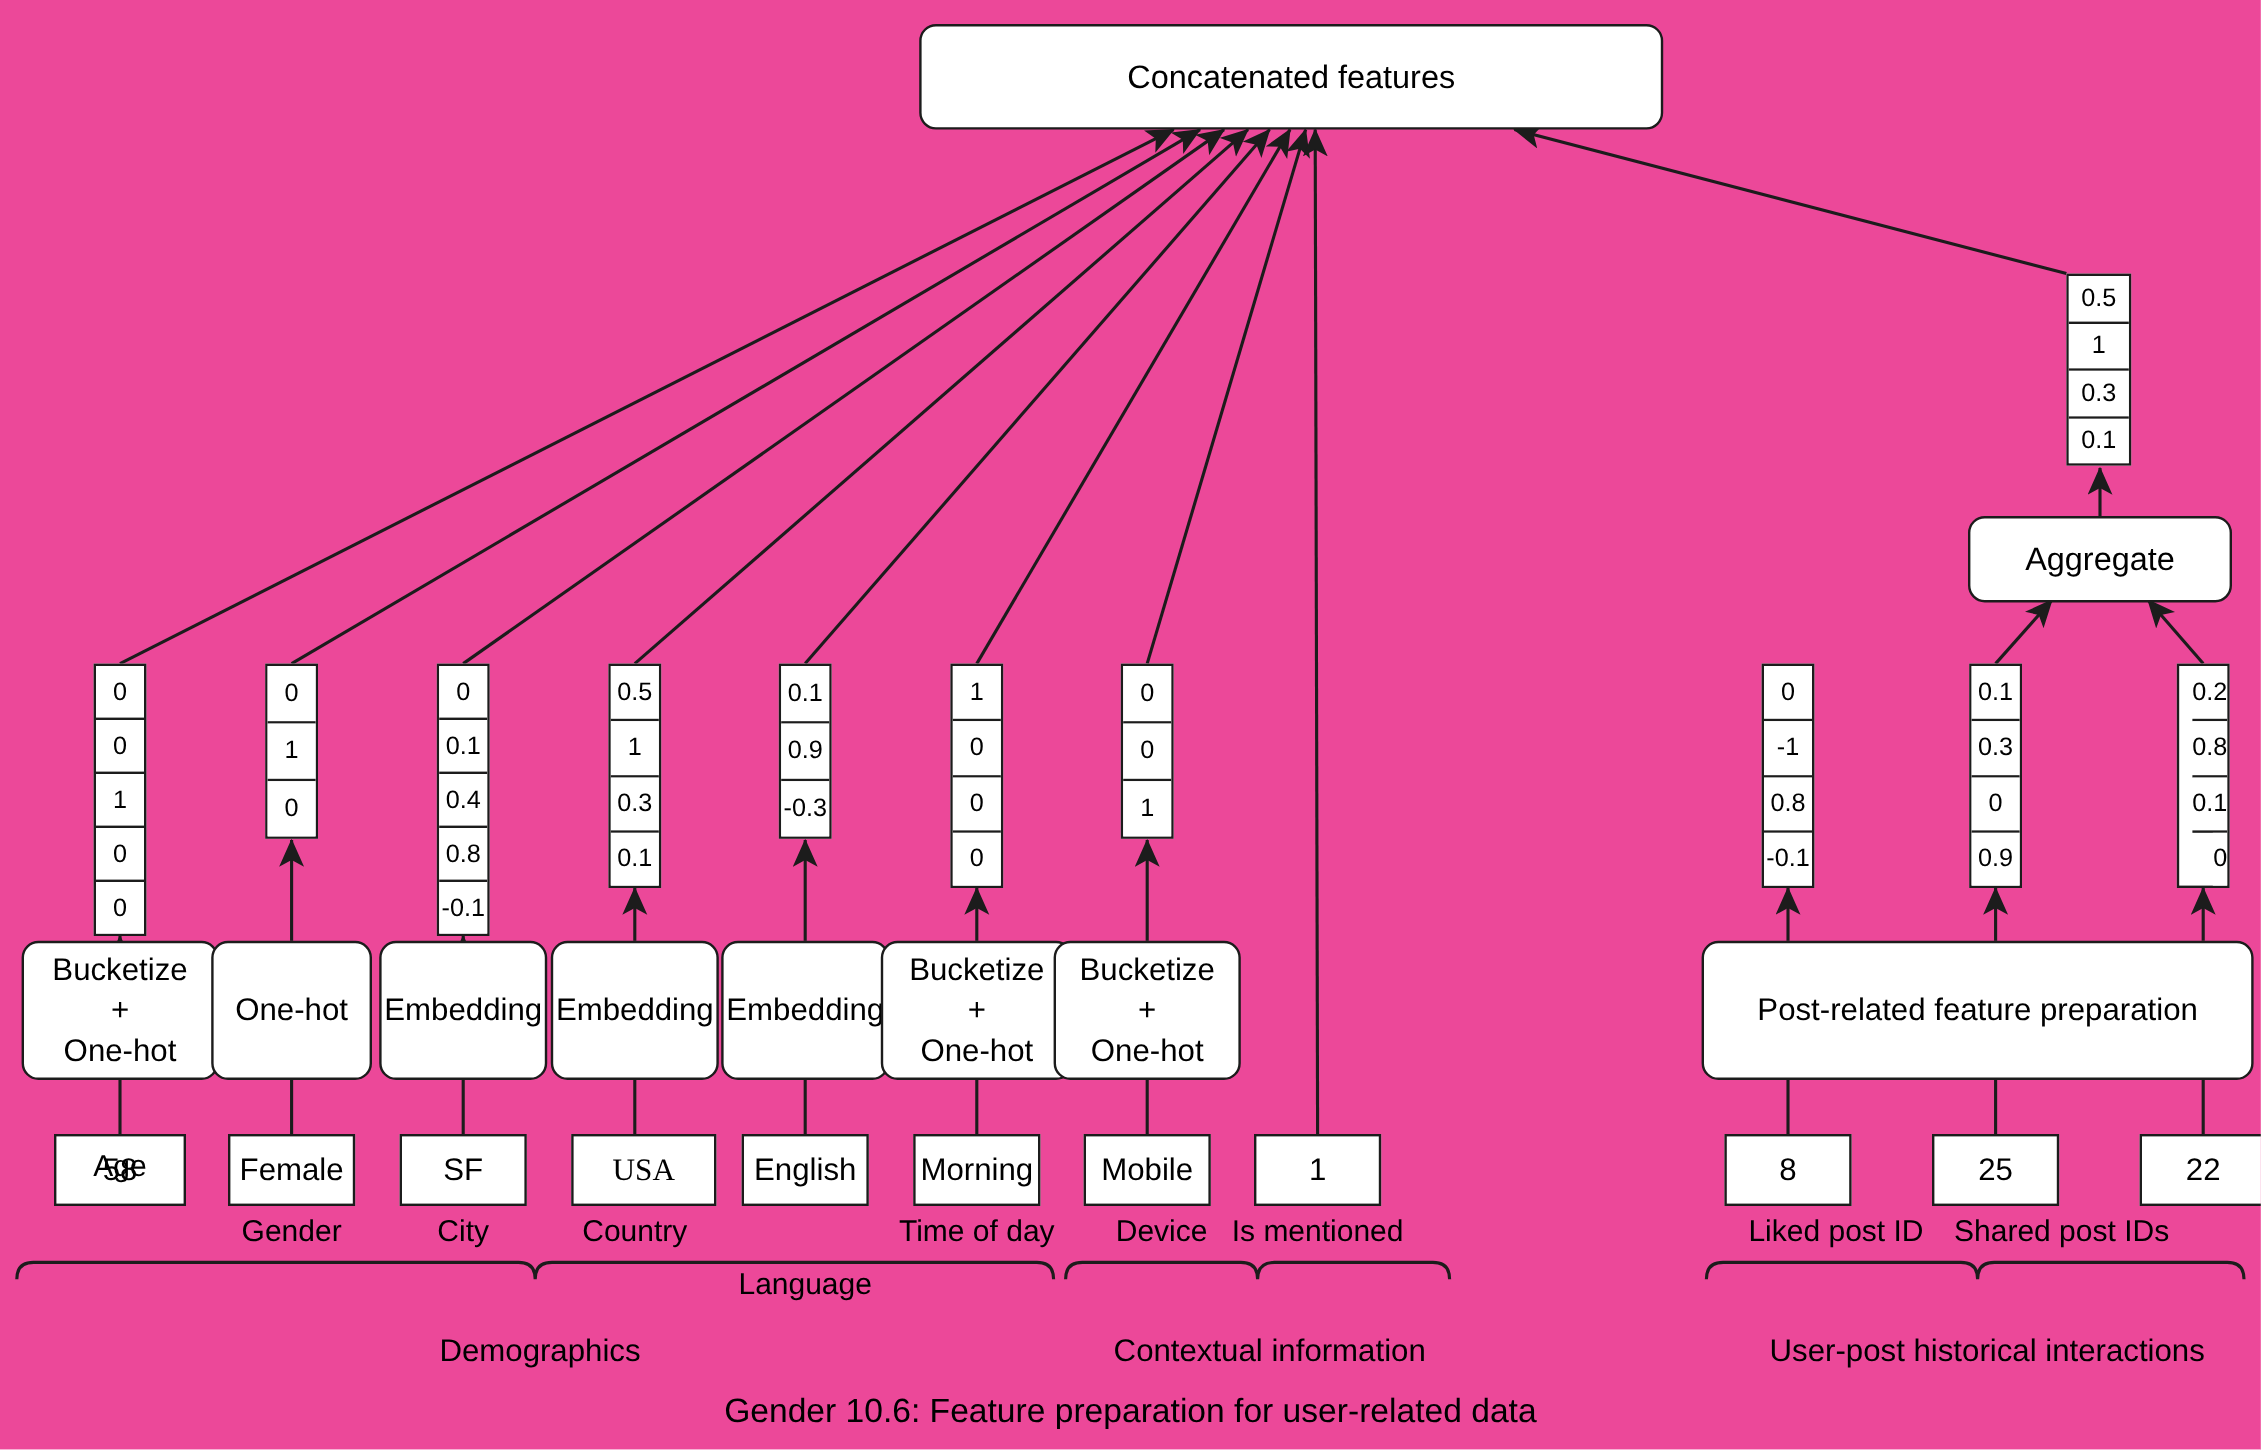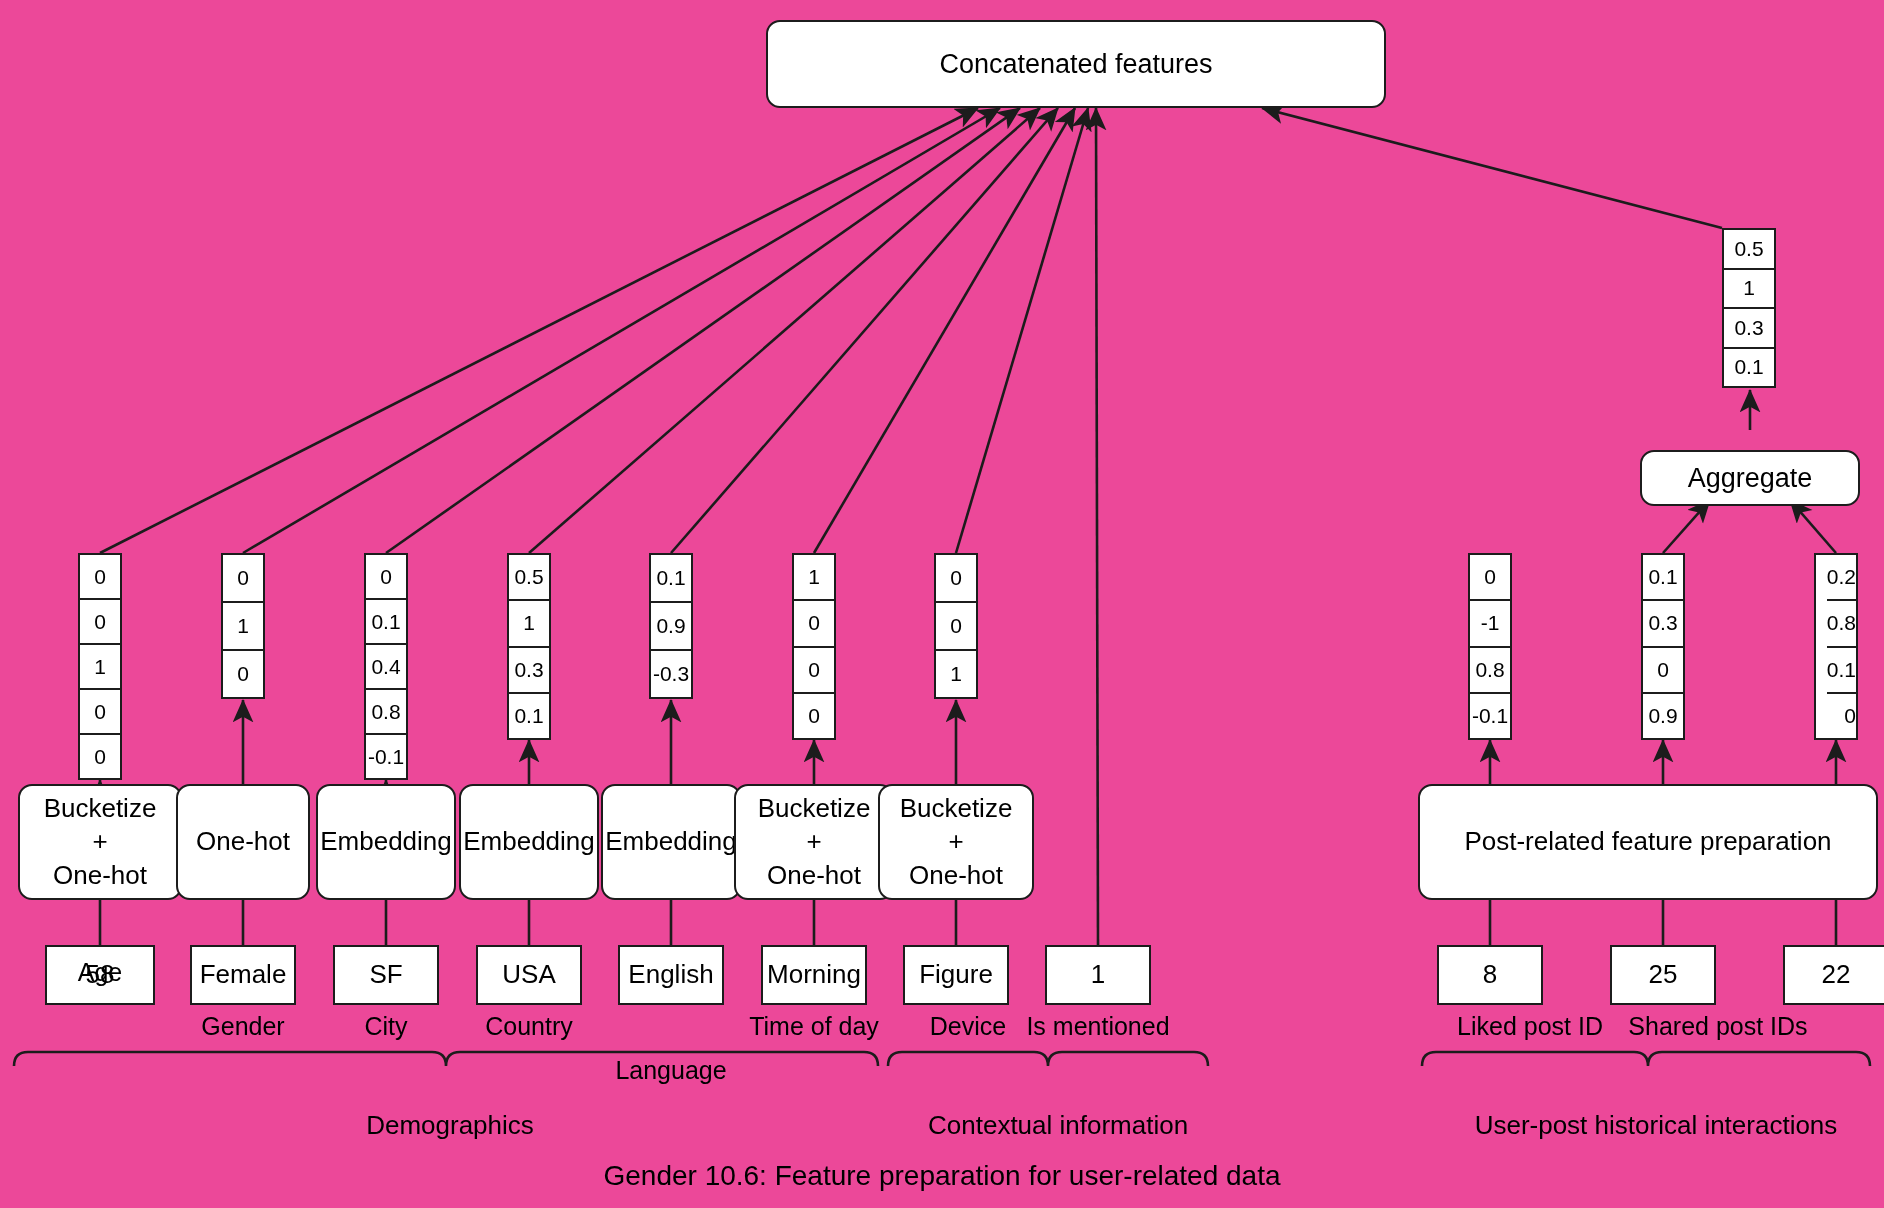"Aggregate" div.node { height: 56px -> 72px; margin-top: 20px -> none }
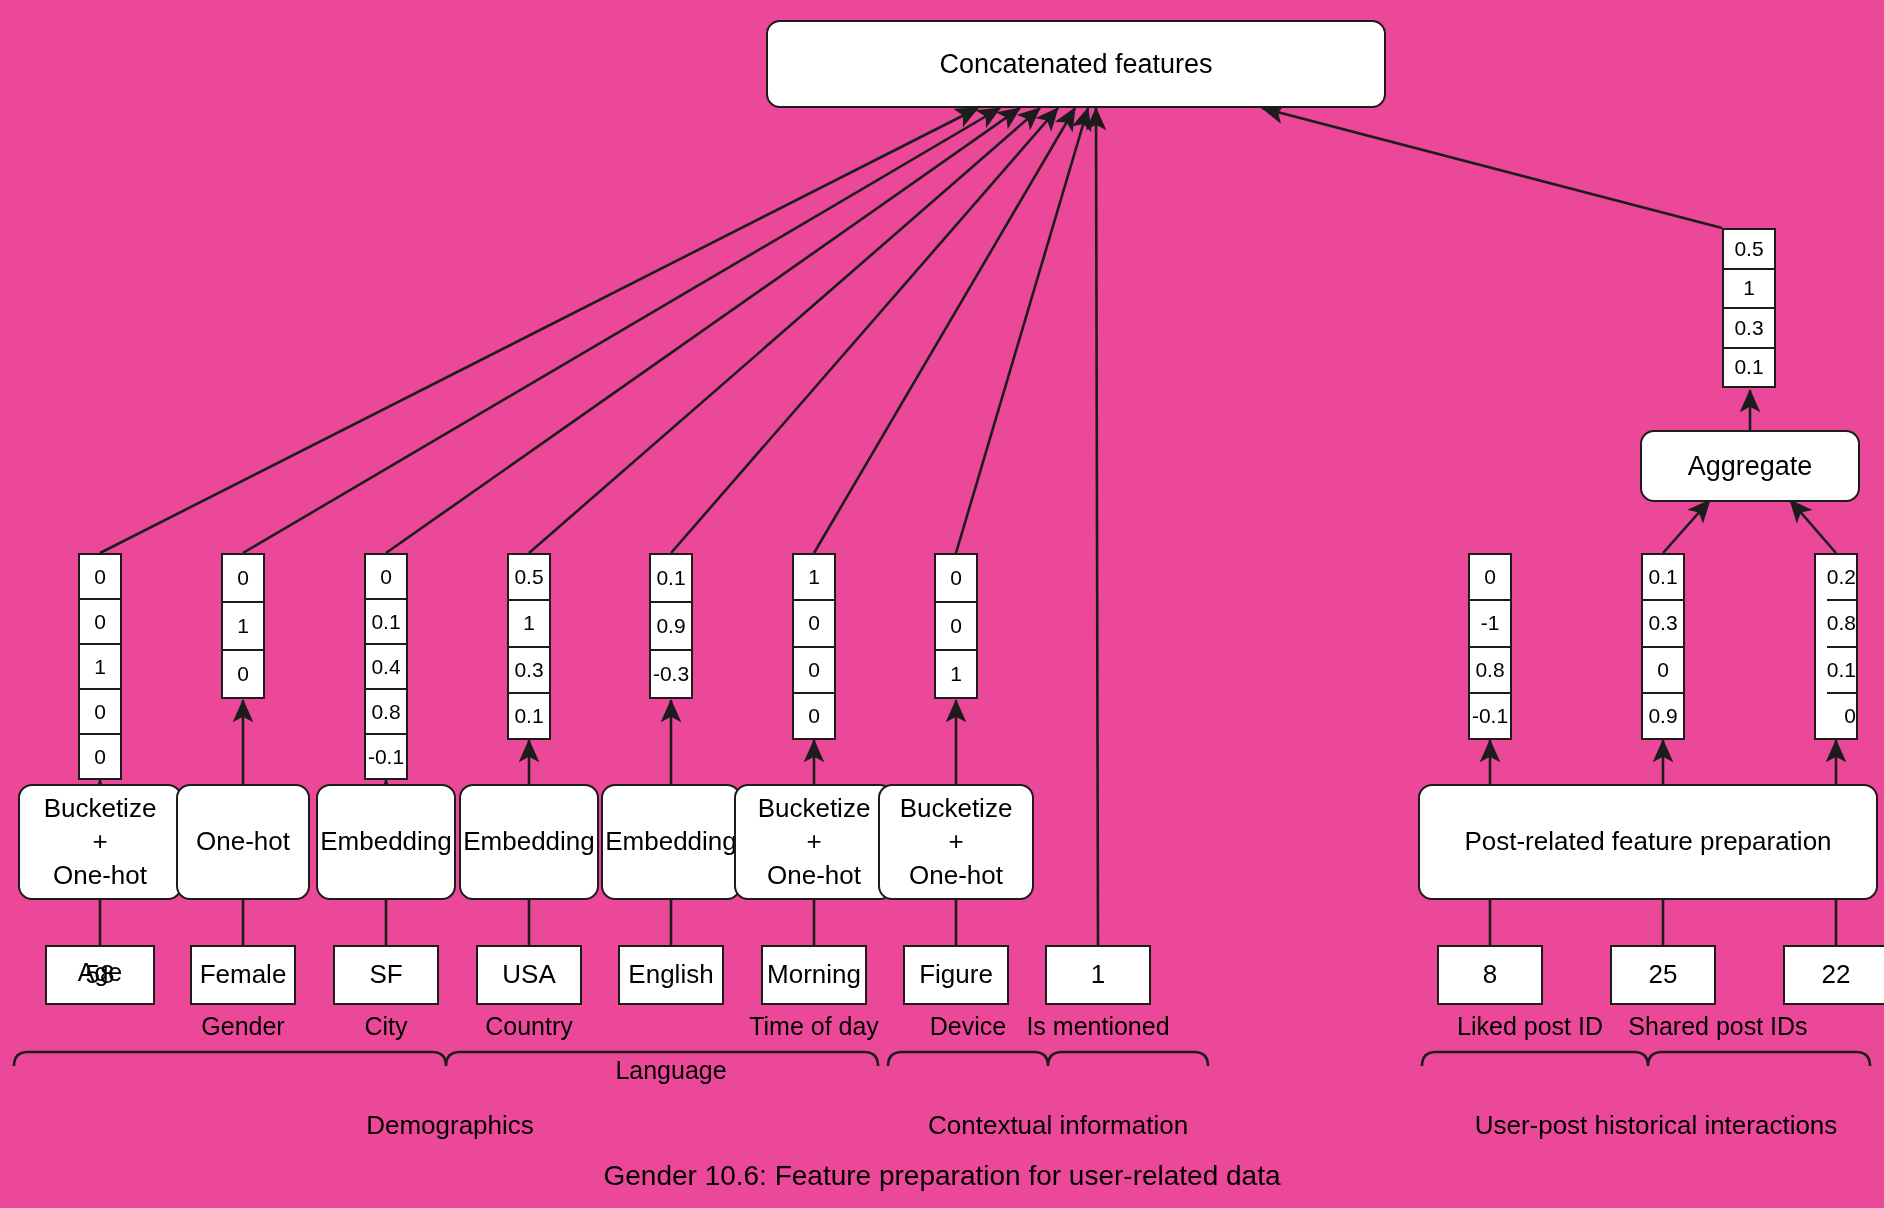"USA" div.node { font-family: none -> Liberation Serif, serif; width: 106px -> 121px }
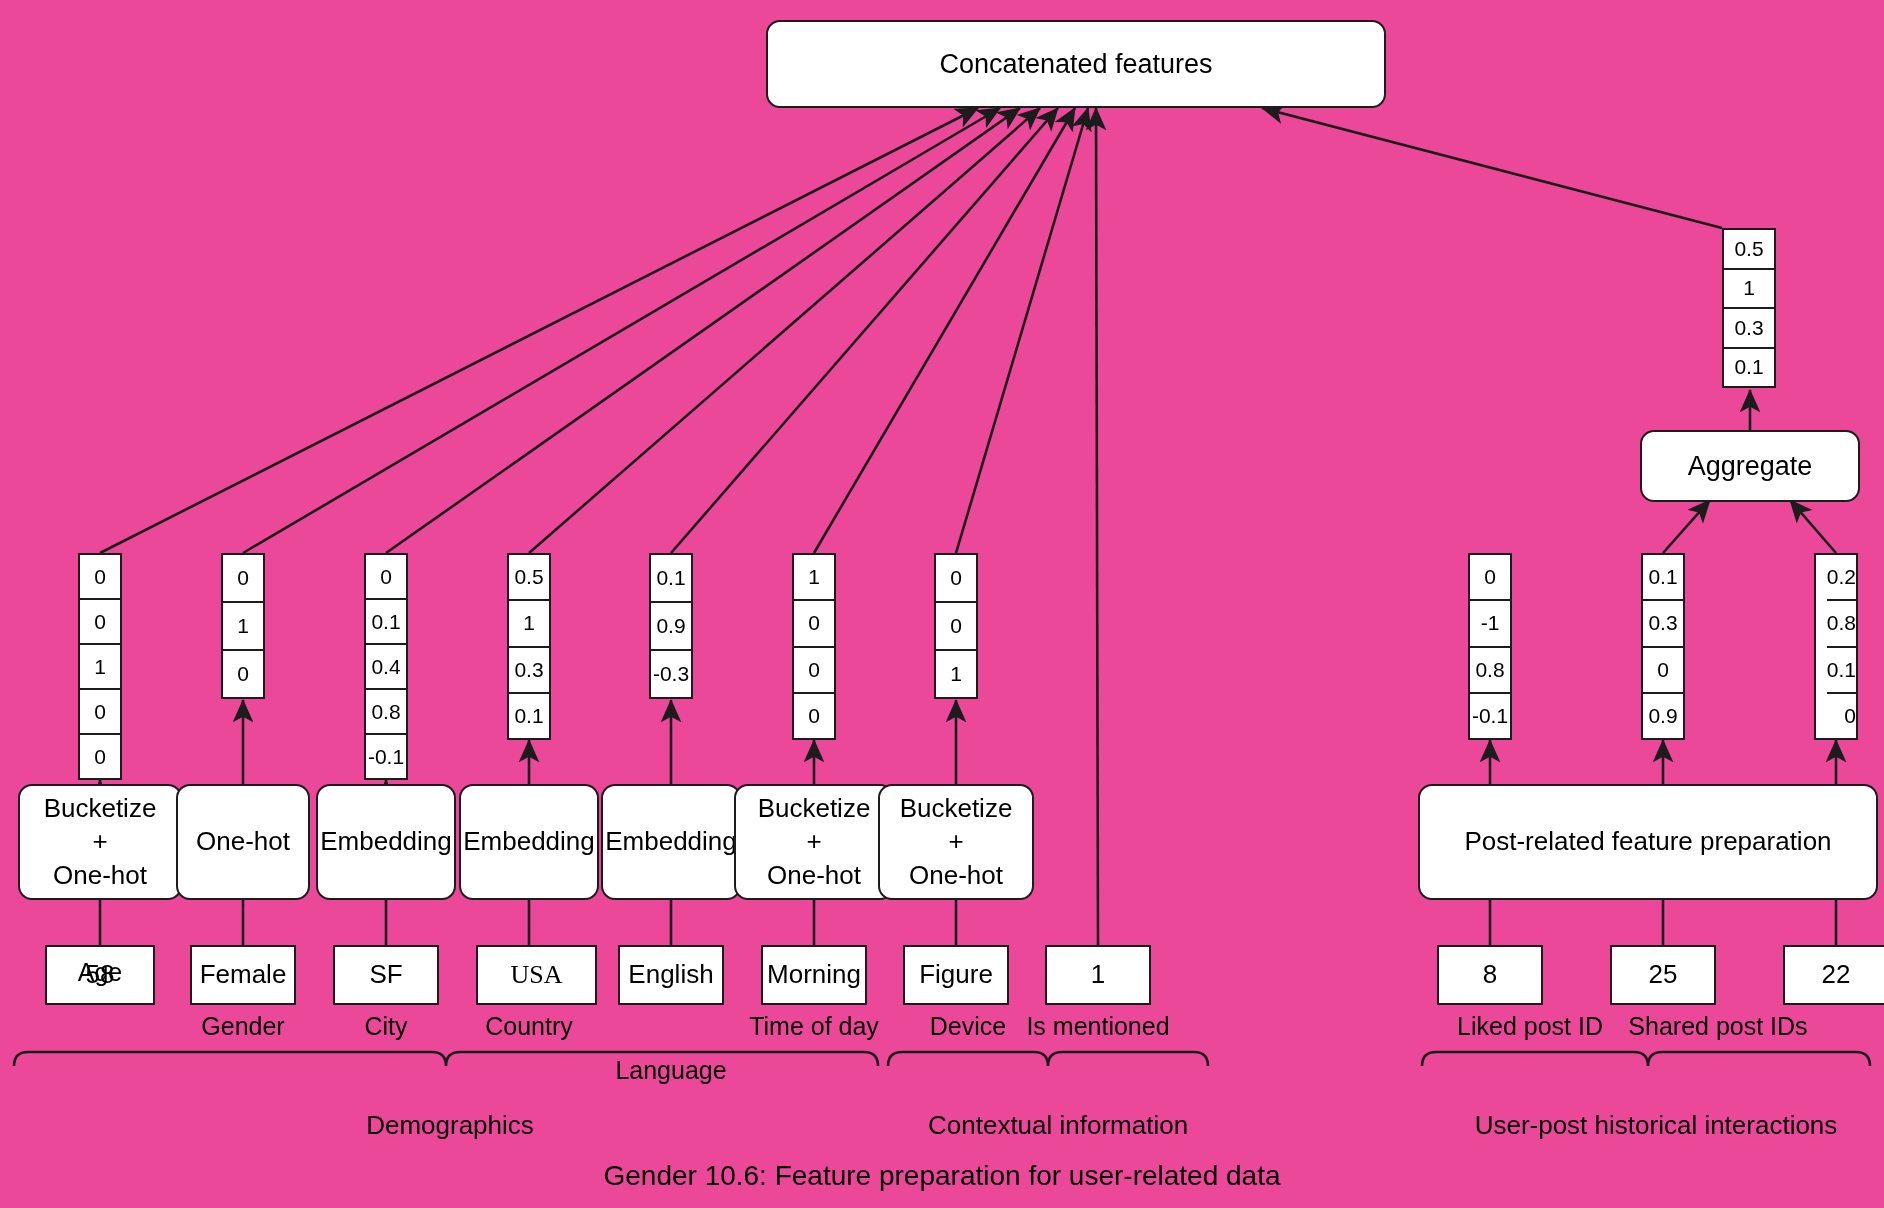"Figure" span { text: Figure -> Mobile }
